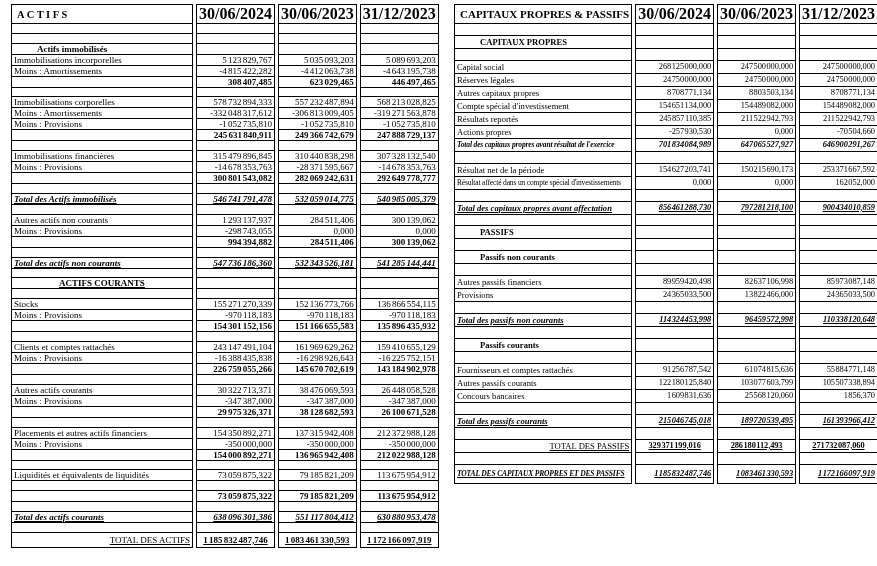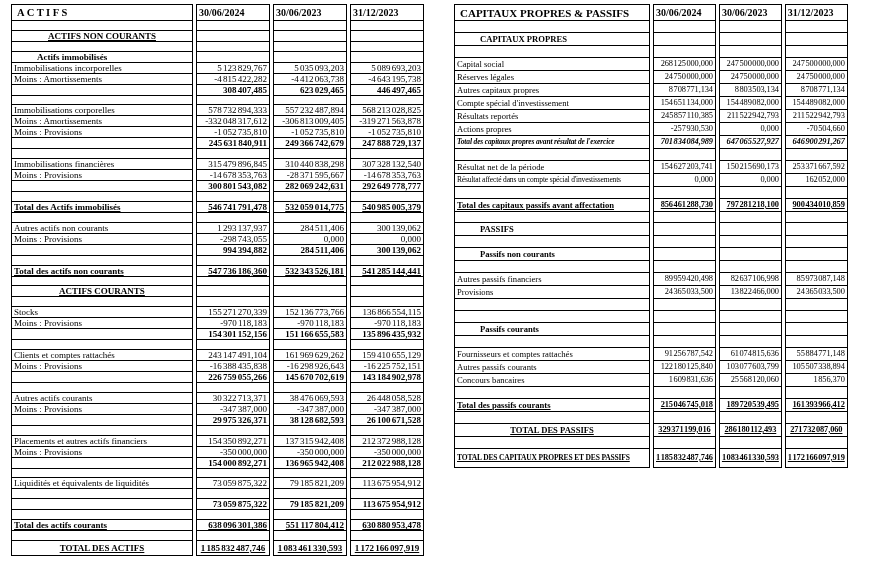"30/06/2024" .fin thead th { font-size: 10px -> 16px }
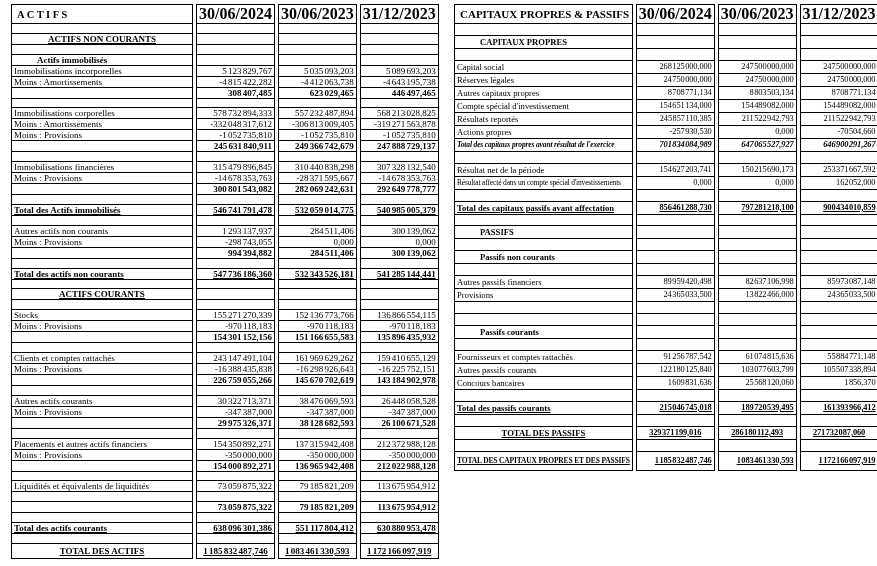"ACTIFS NON COURANTS" tr.r-section { html: <tr> <td>ACTIFS NON COURANTS</td> <td></td> <td></td> <td></td> </tr> -> none }
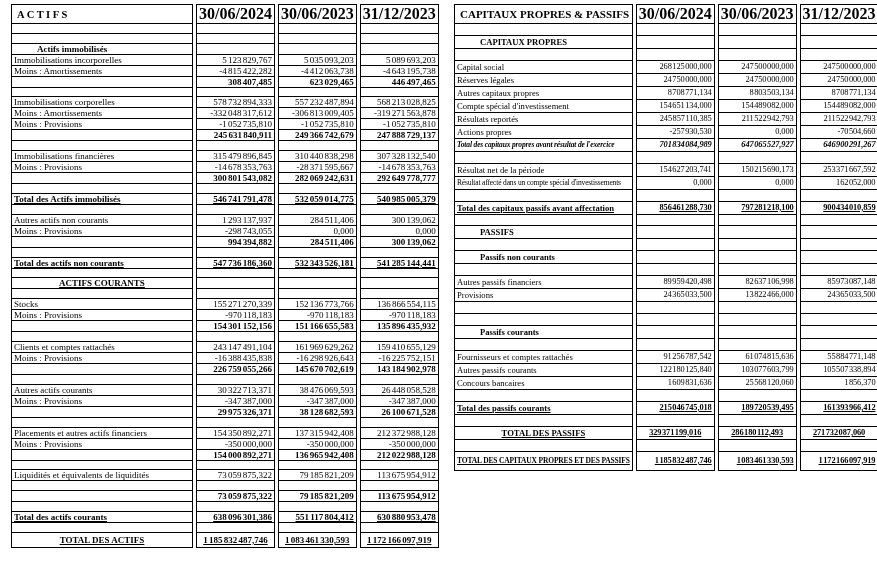"Total des Actifs immobilisés" .r-total td.lbl, .r-total td.num { font-style: none -> italic }
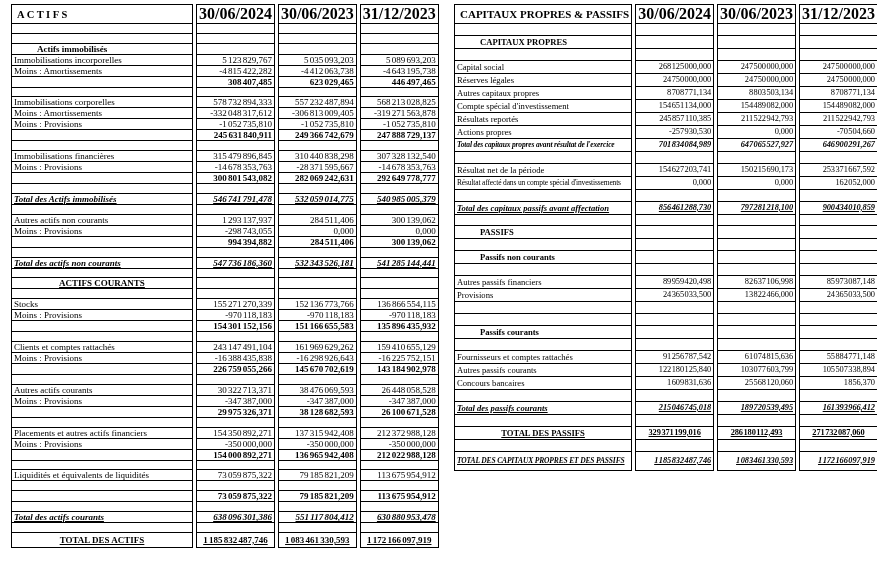"Total des capitaux passifs avant" td.lbl { text: passifs -> propres }
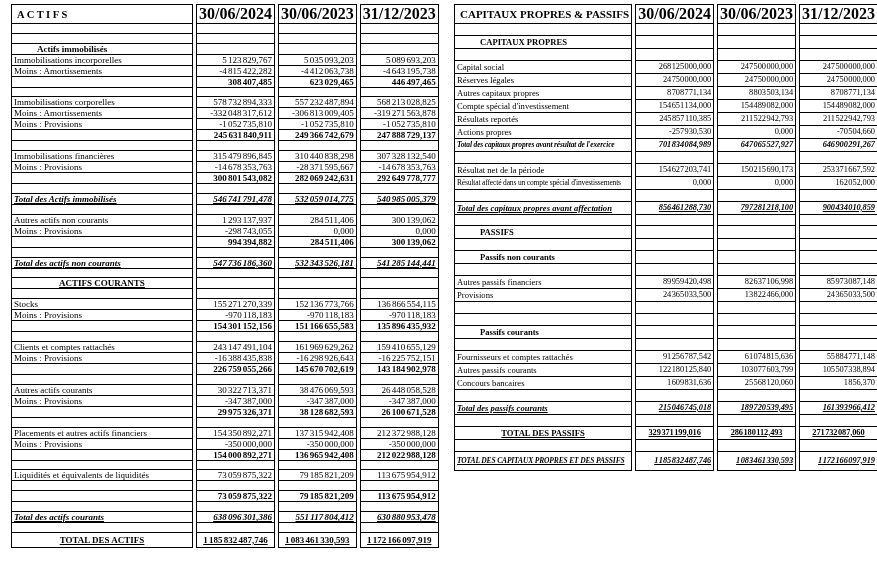"Total des passifs non courants" tr.r-total { html: none -> <tr> <td>Total des passifs non courants</td> <td>114 324 453,998</td> <td>96 459 572,998</td> <td>110 338 120,648</td> </tr> }
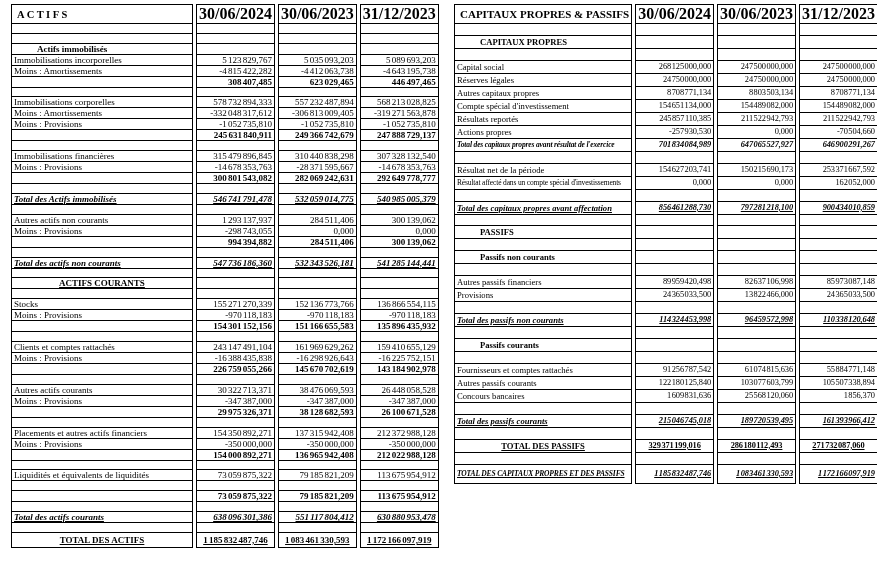"TOTAL DES PASSIFS" .r-tcenter td.lbl { font-weight: bold -> normal; text-align: center -> right }
